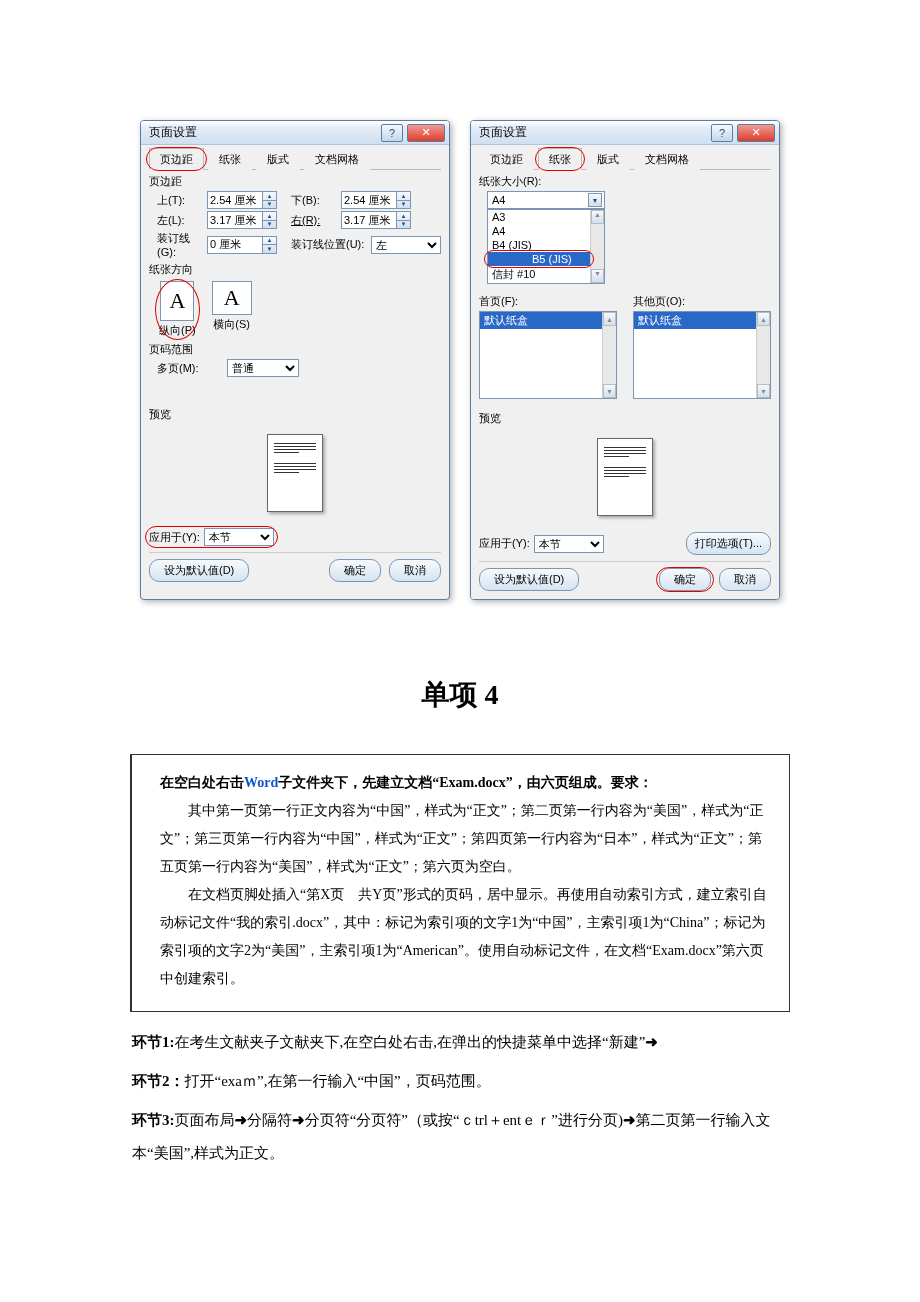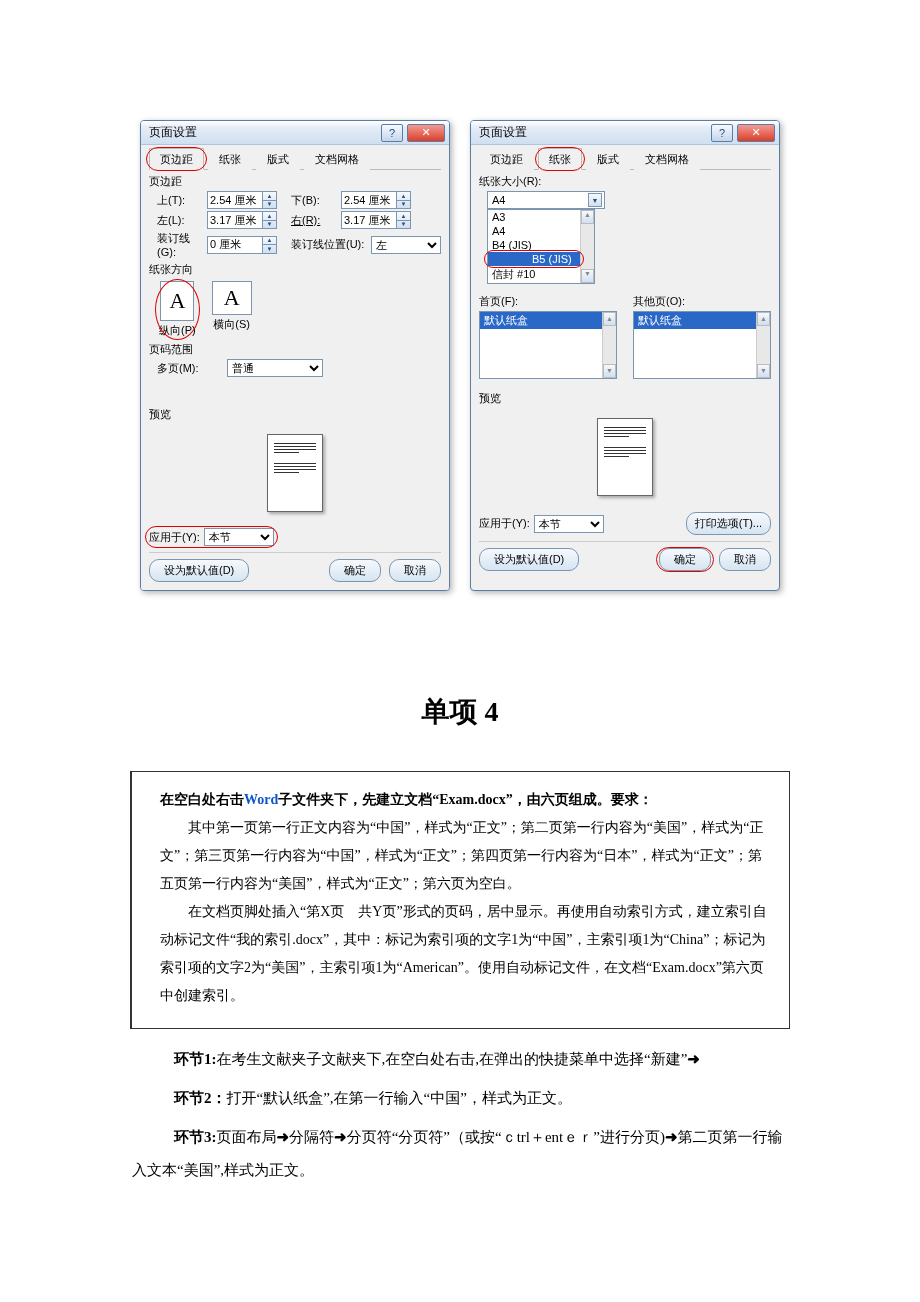"页面设置" .dialogs-row { margin-bottom: 102px -> 76px }
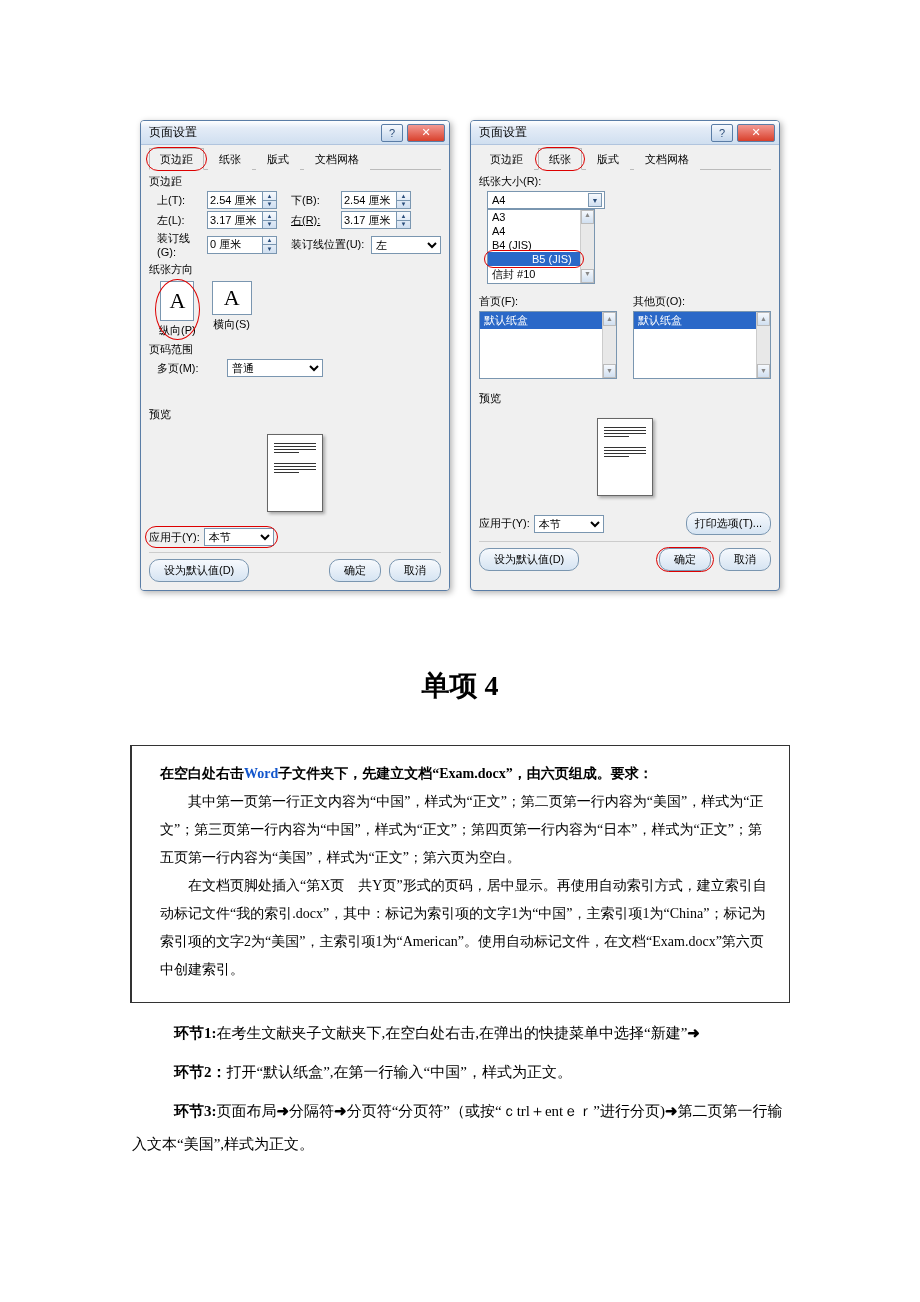"A3" .dd-list { width: 108px -> 118px }
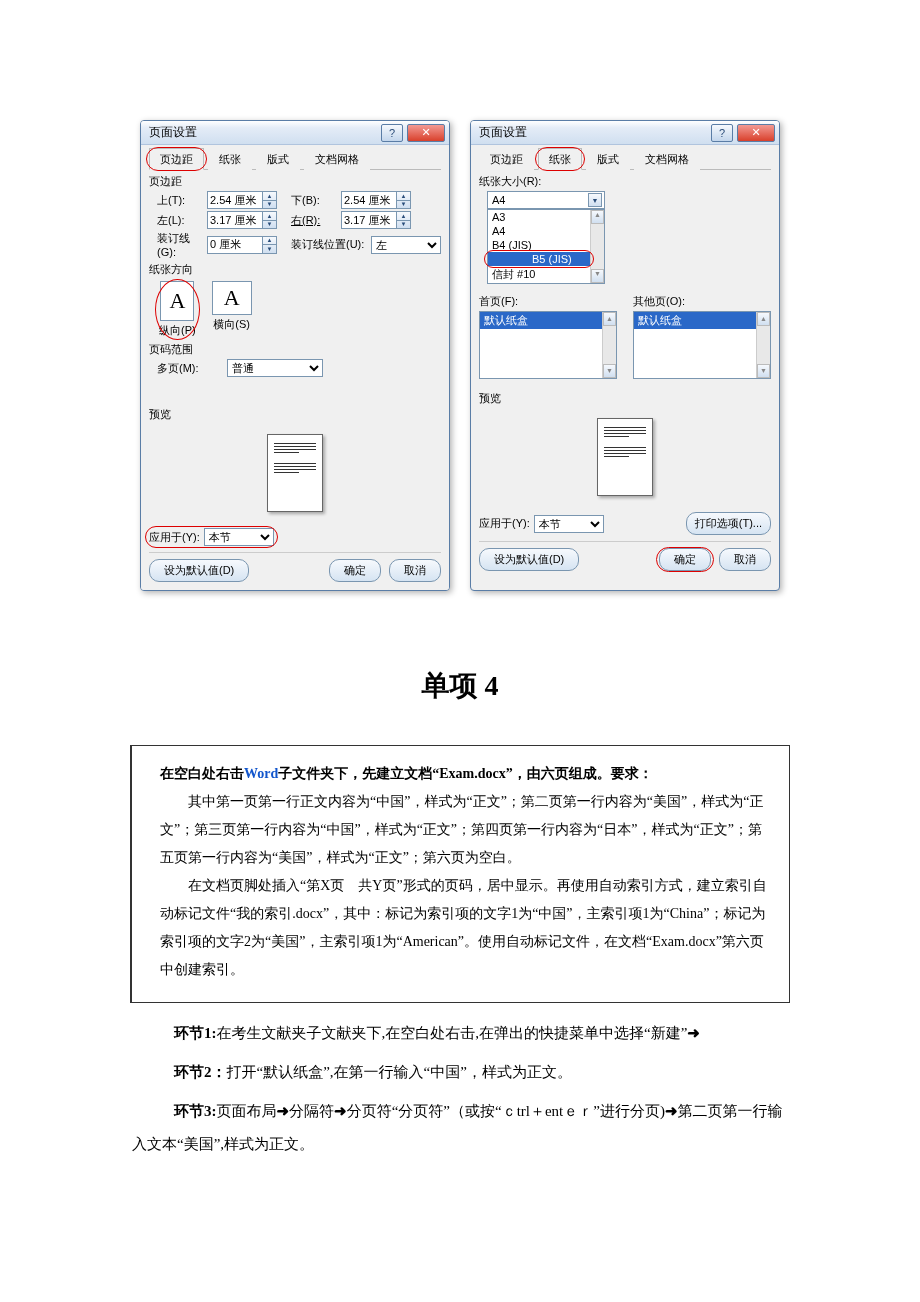"默认纸盒" .paper-src-col .listbox { font-family: Liberation Serif, serif -> none; height: 68px -> 88px }
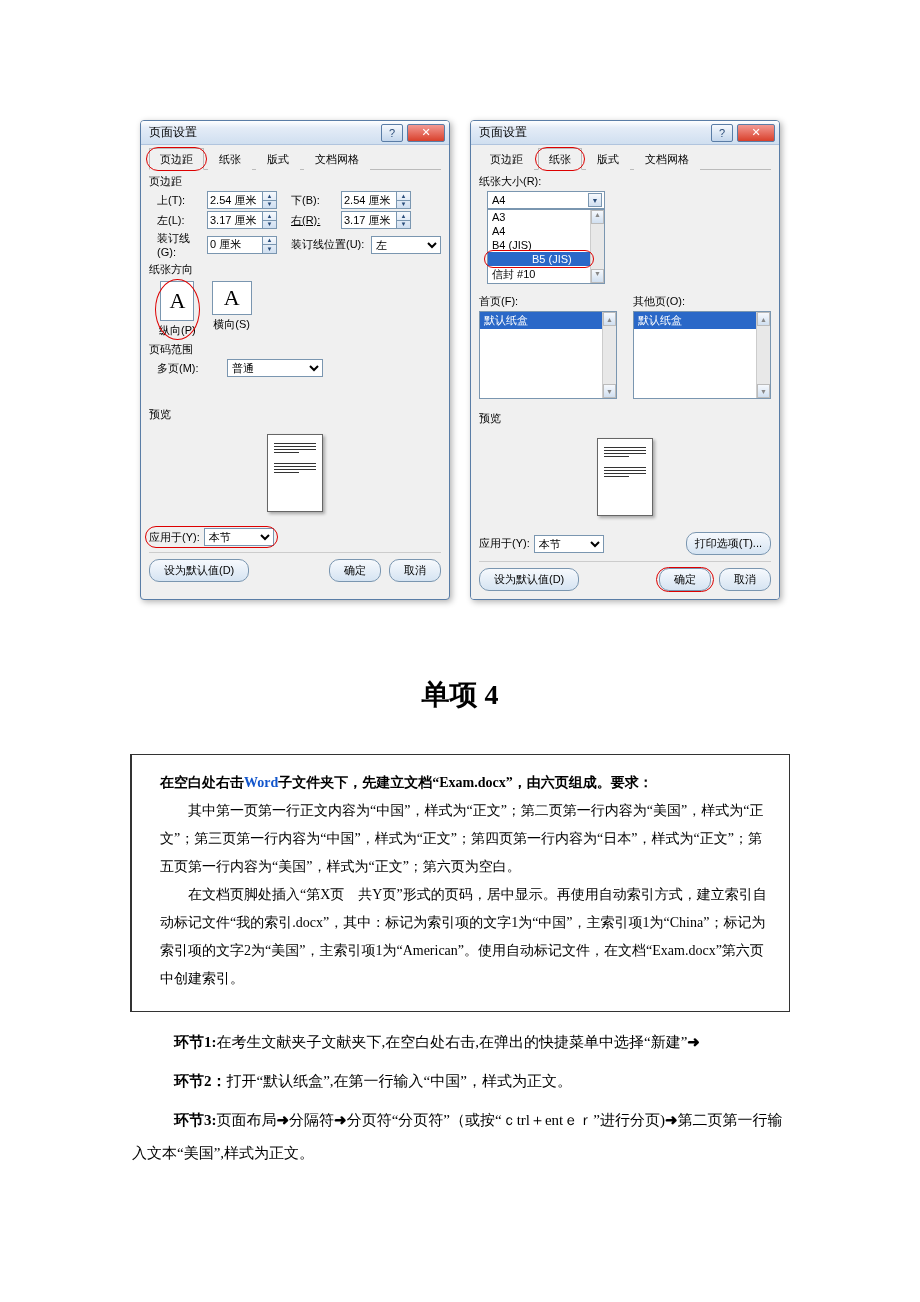"普通" select.small { width: 96px -> 72px }
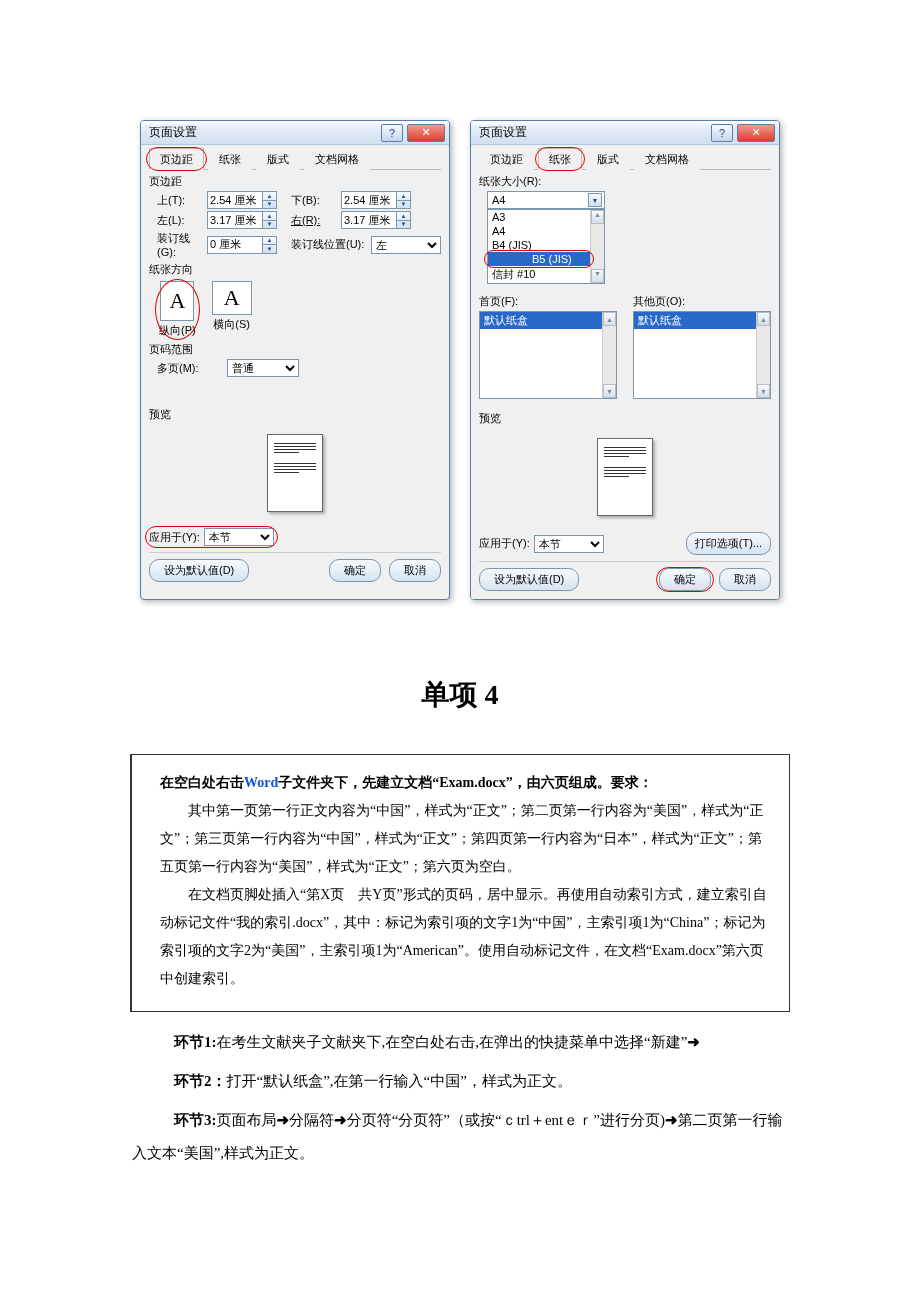"环节1:" .body-text .label { margin-left: 42px -> none }
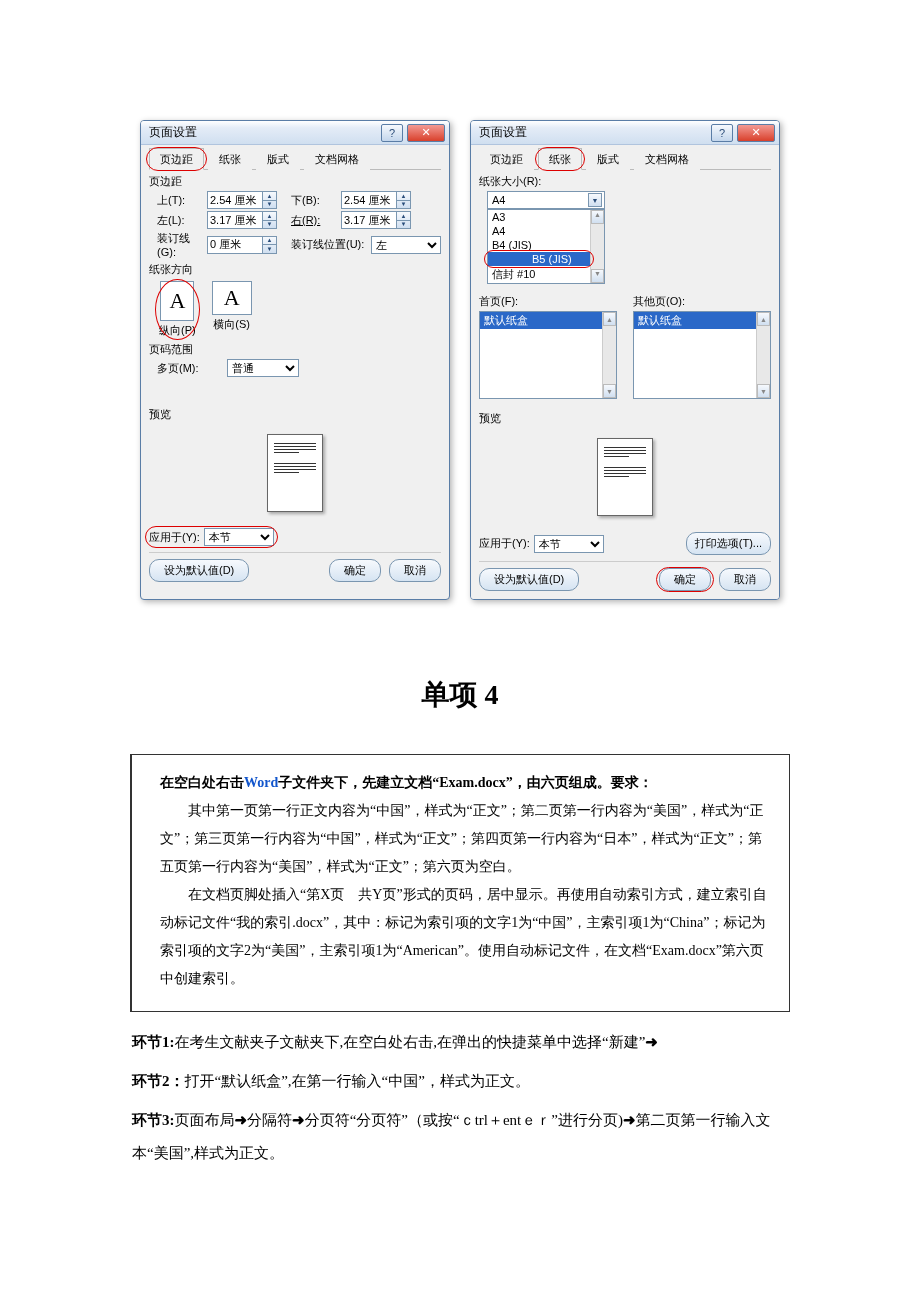"打开“默认纸盒”,在第一行输入“中国”，样式为正文。" span { text: 默认纸盒”,在第一行输入“中国”，样式为正文 -> exaｍ”,在第一行输入“中国”，页码范围 }
